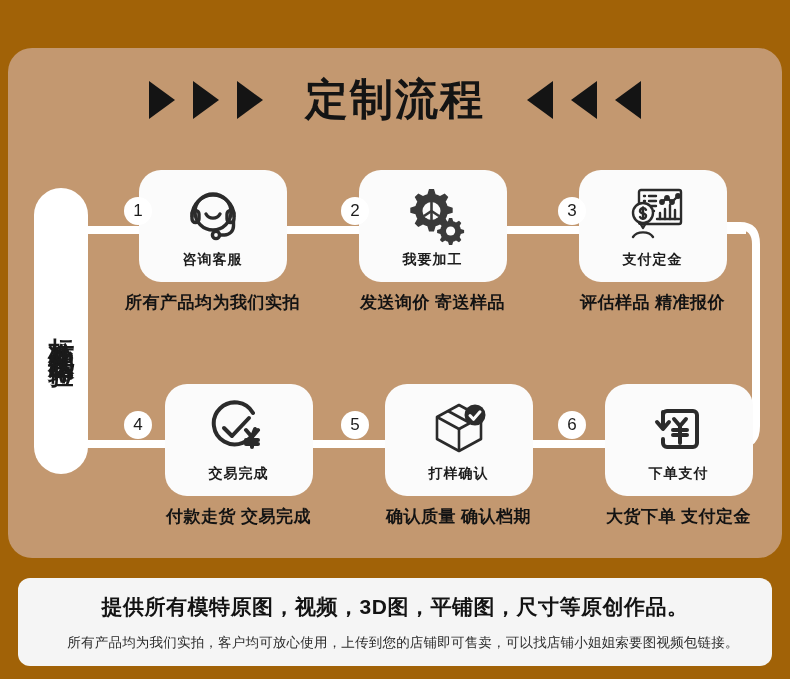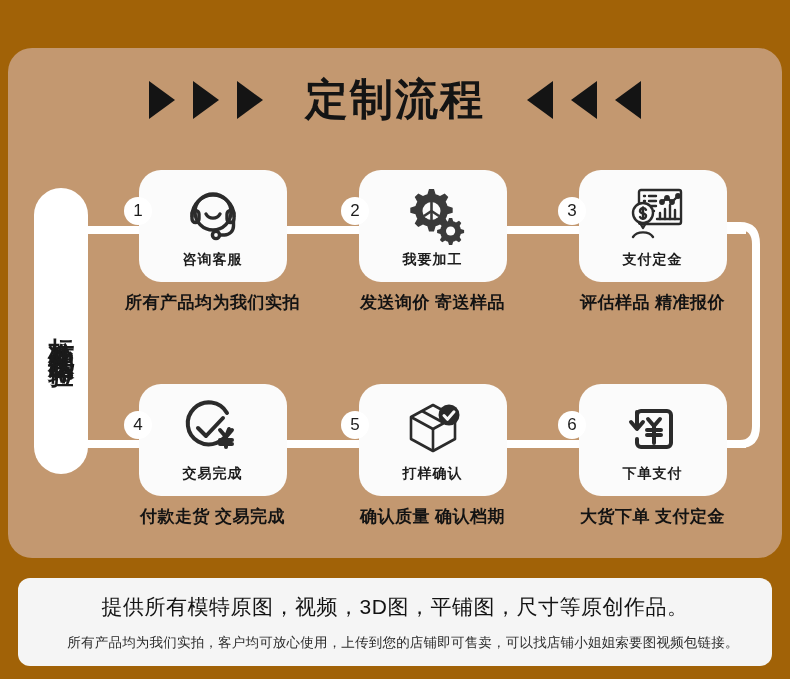"交易完成" .row-2 { padding-left: none -> 26px }
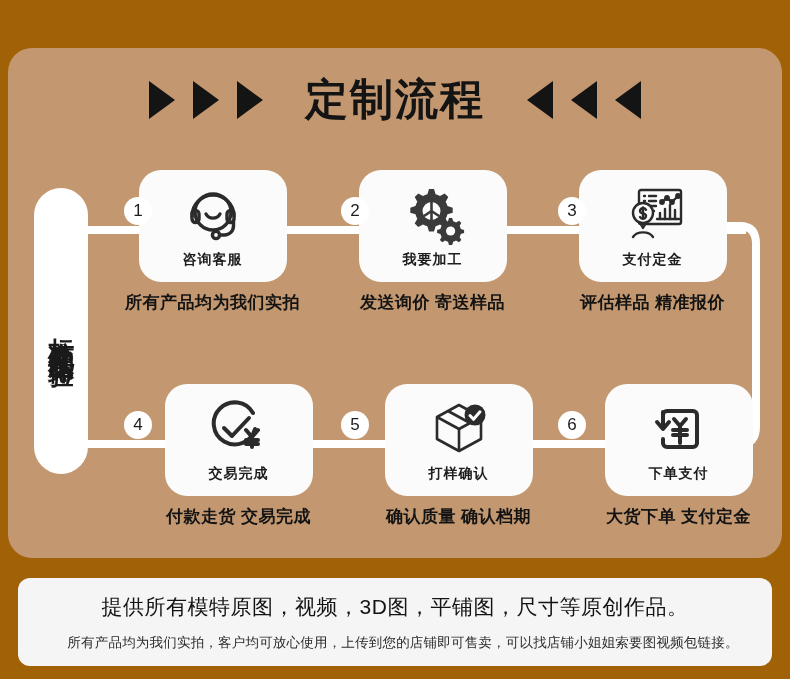"提供所有模特原图，视频，3D图，平铺图，尺寸等原创作品。" .footer-main { font-weight: normal -> bold }
